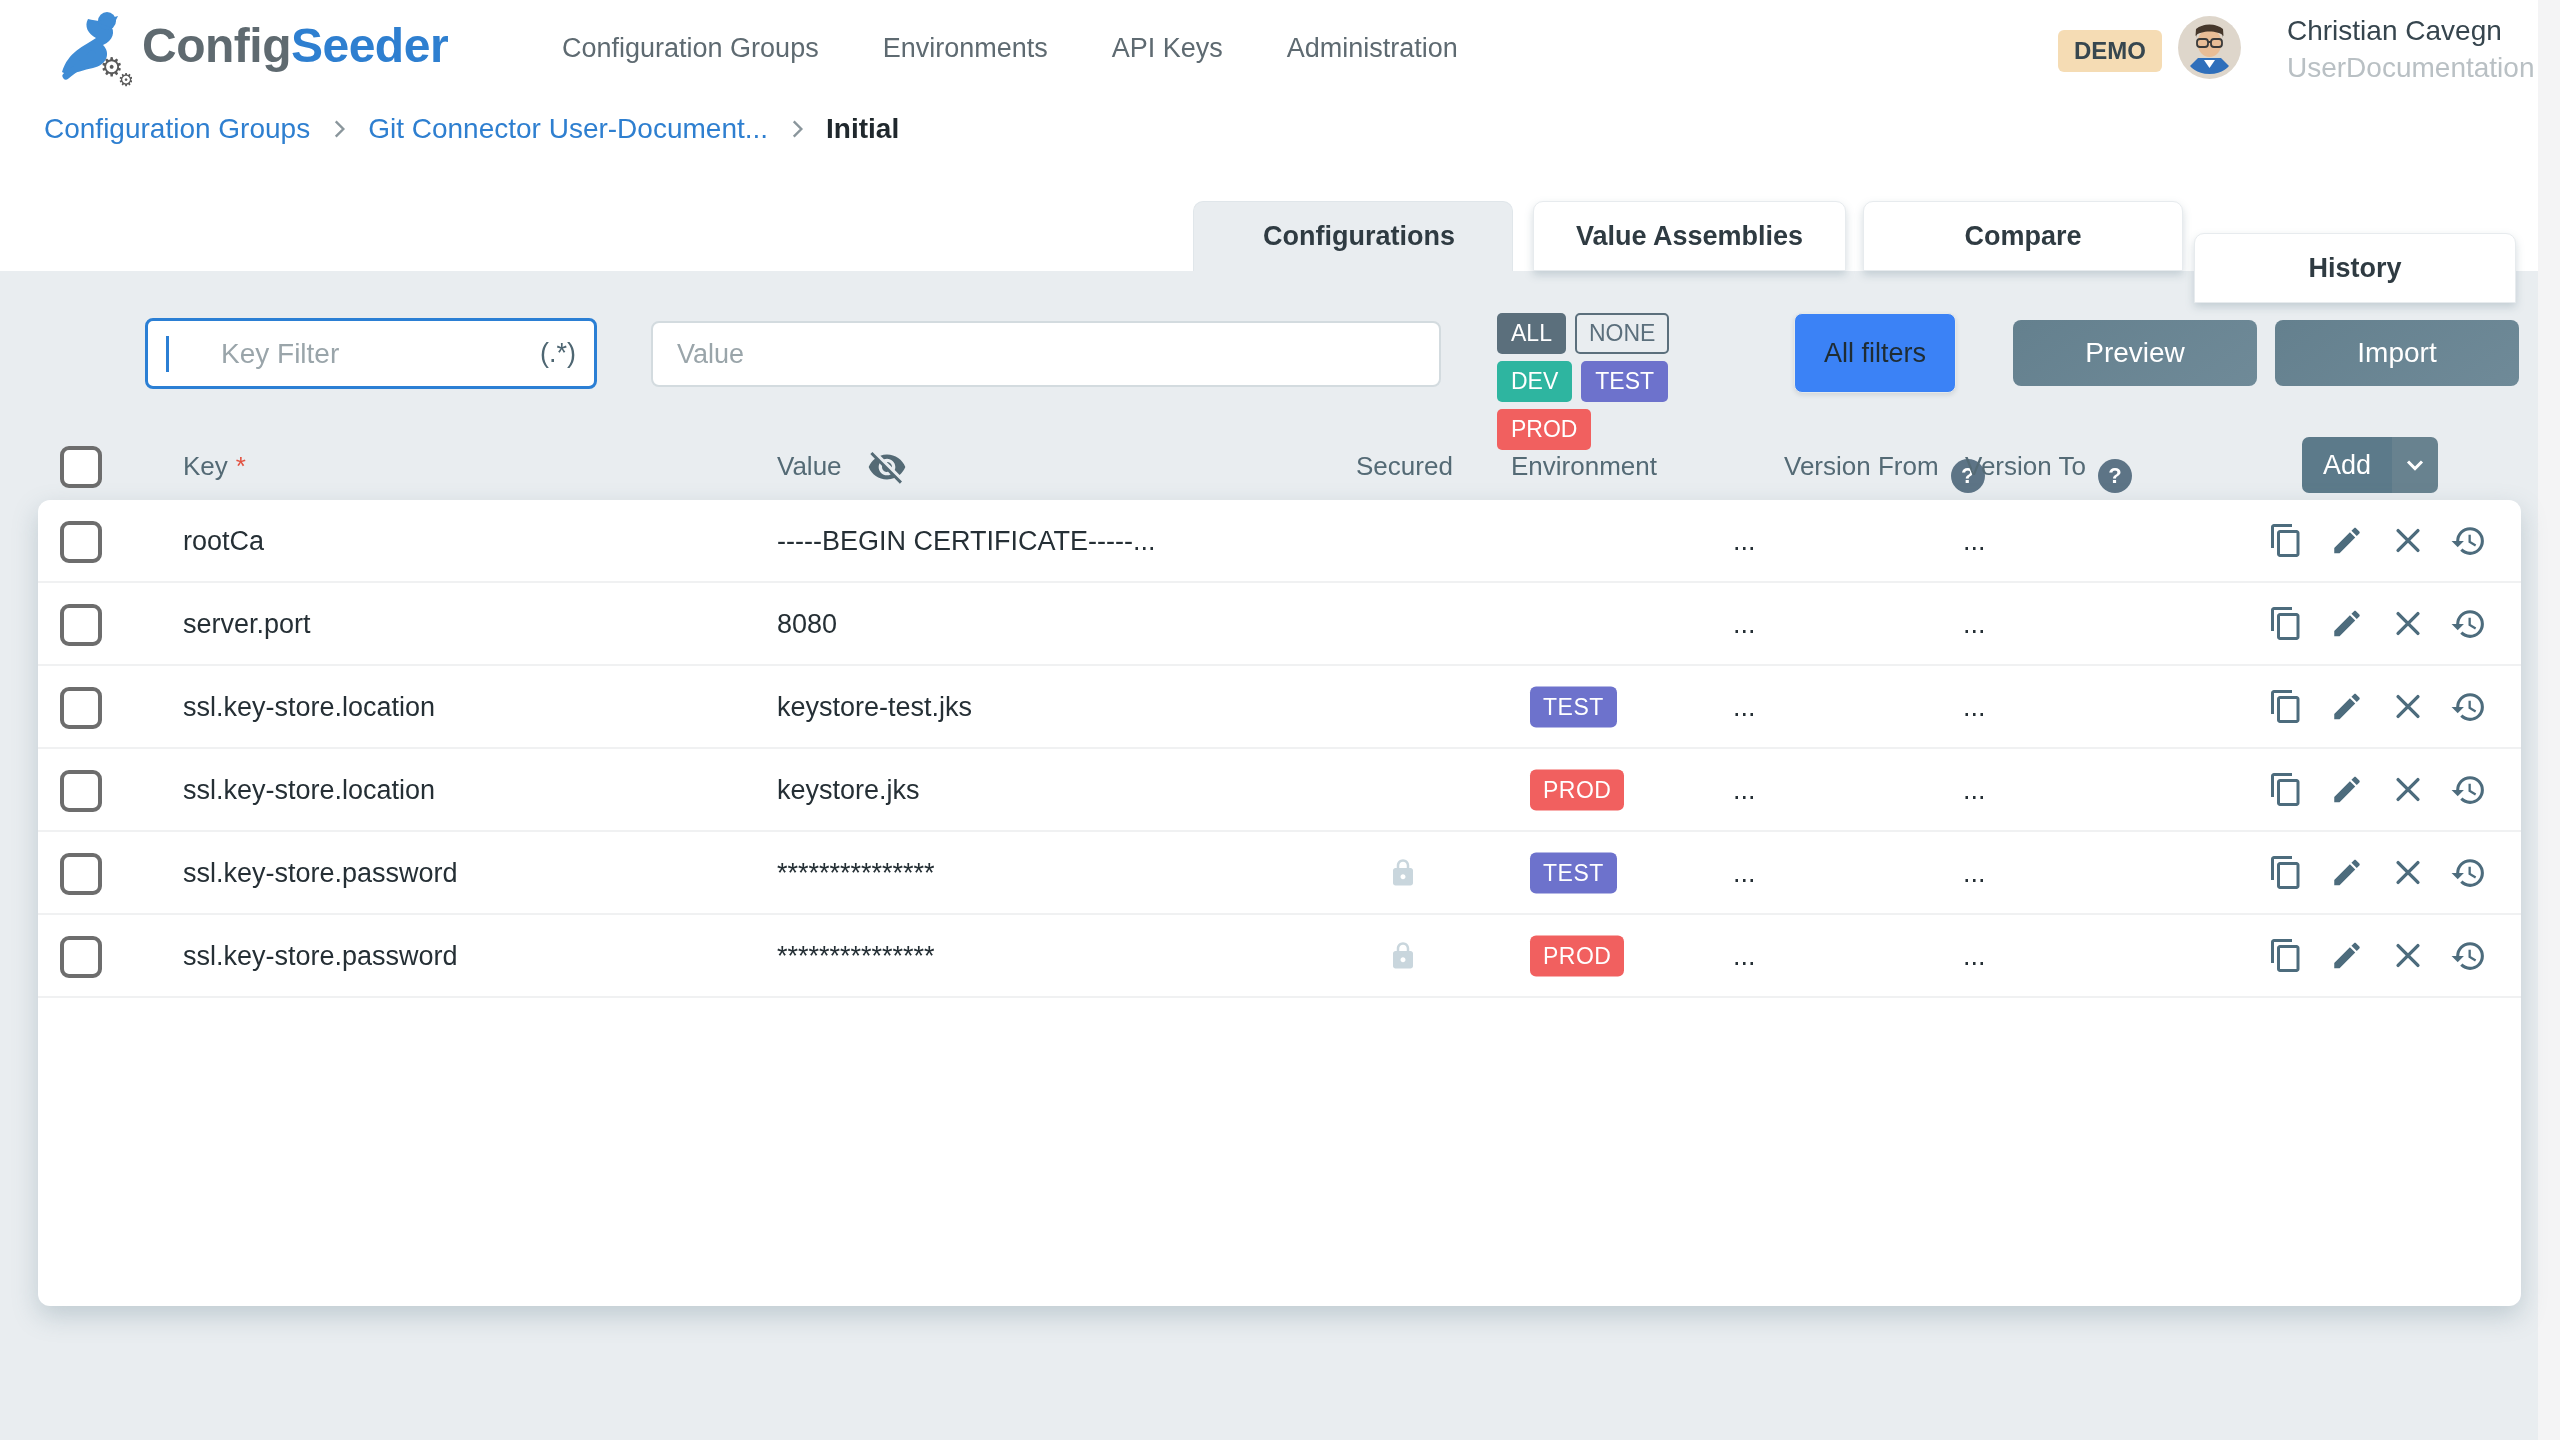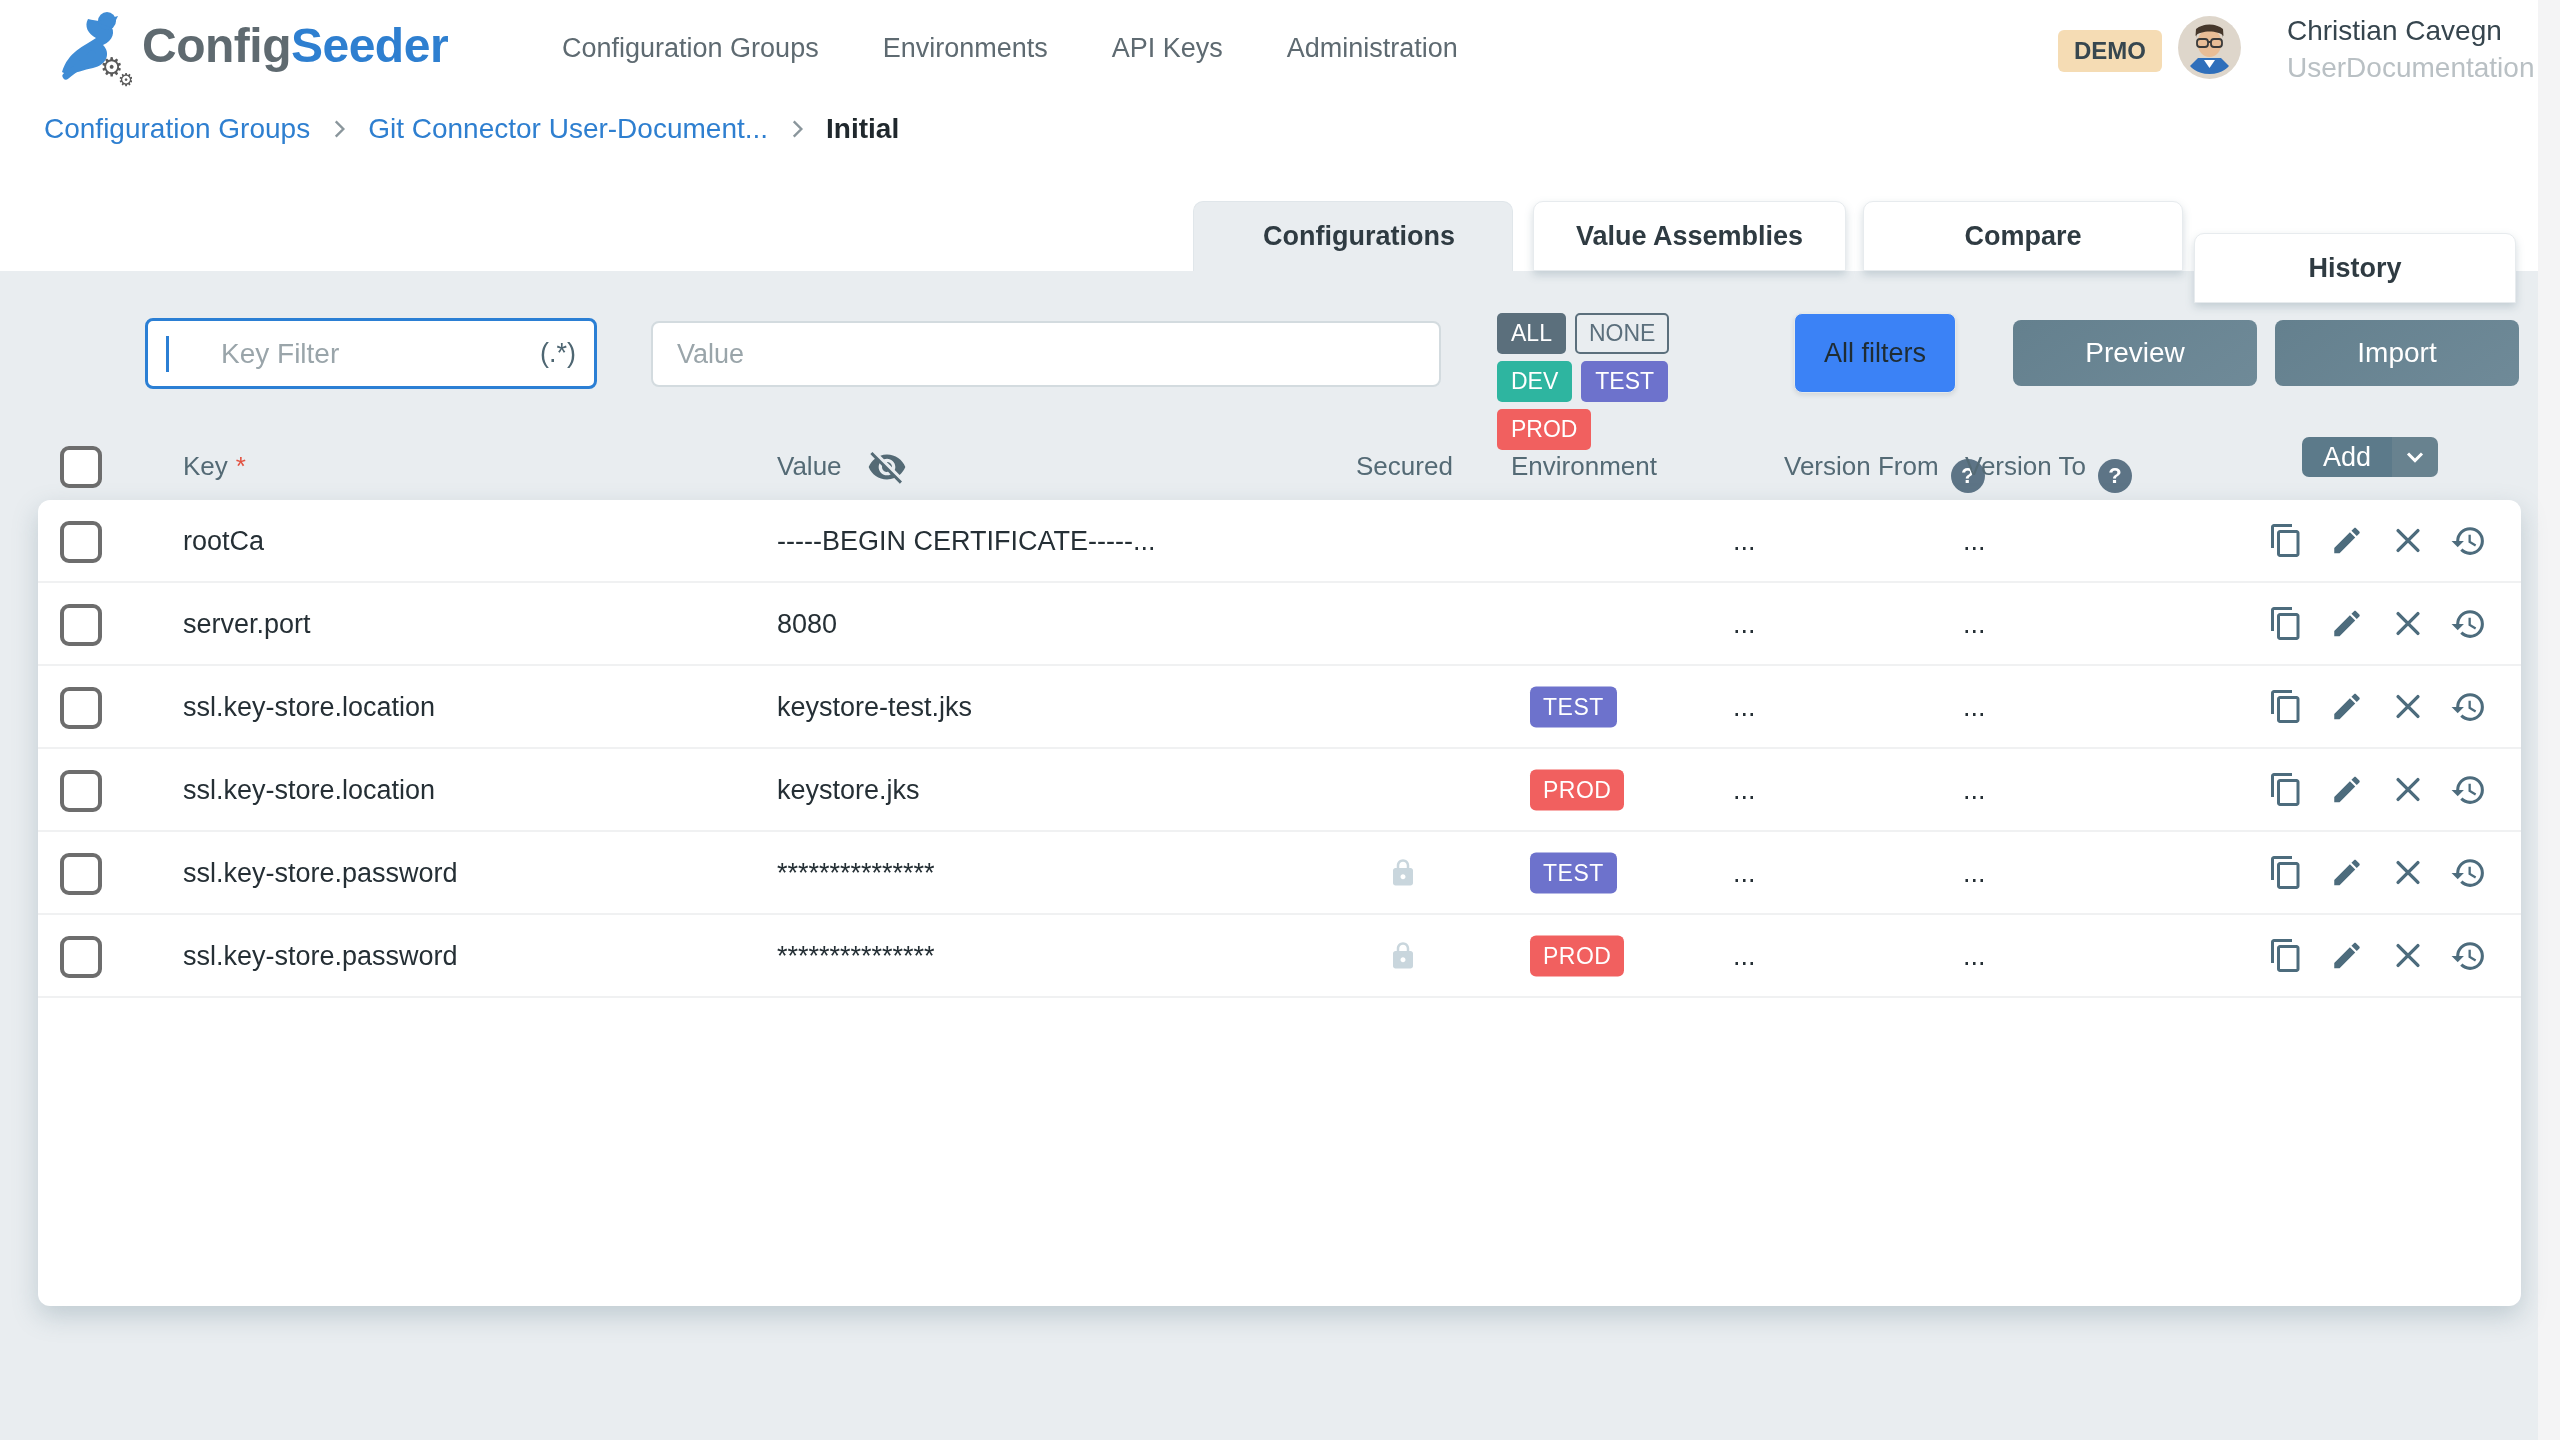"Add" .add-btn { height: 40px -> 56px }
